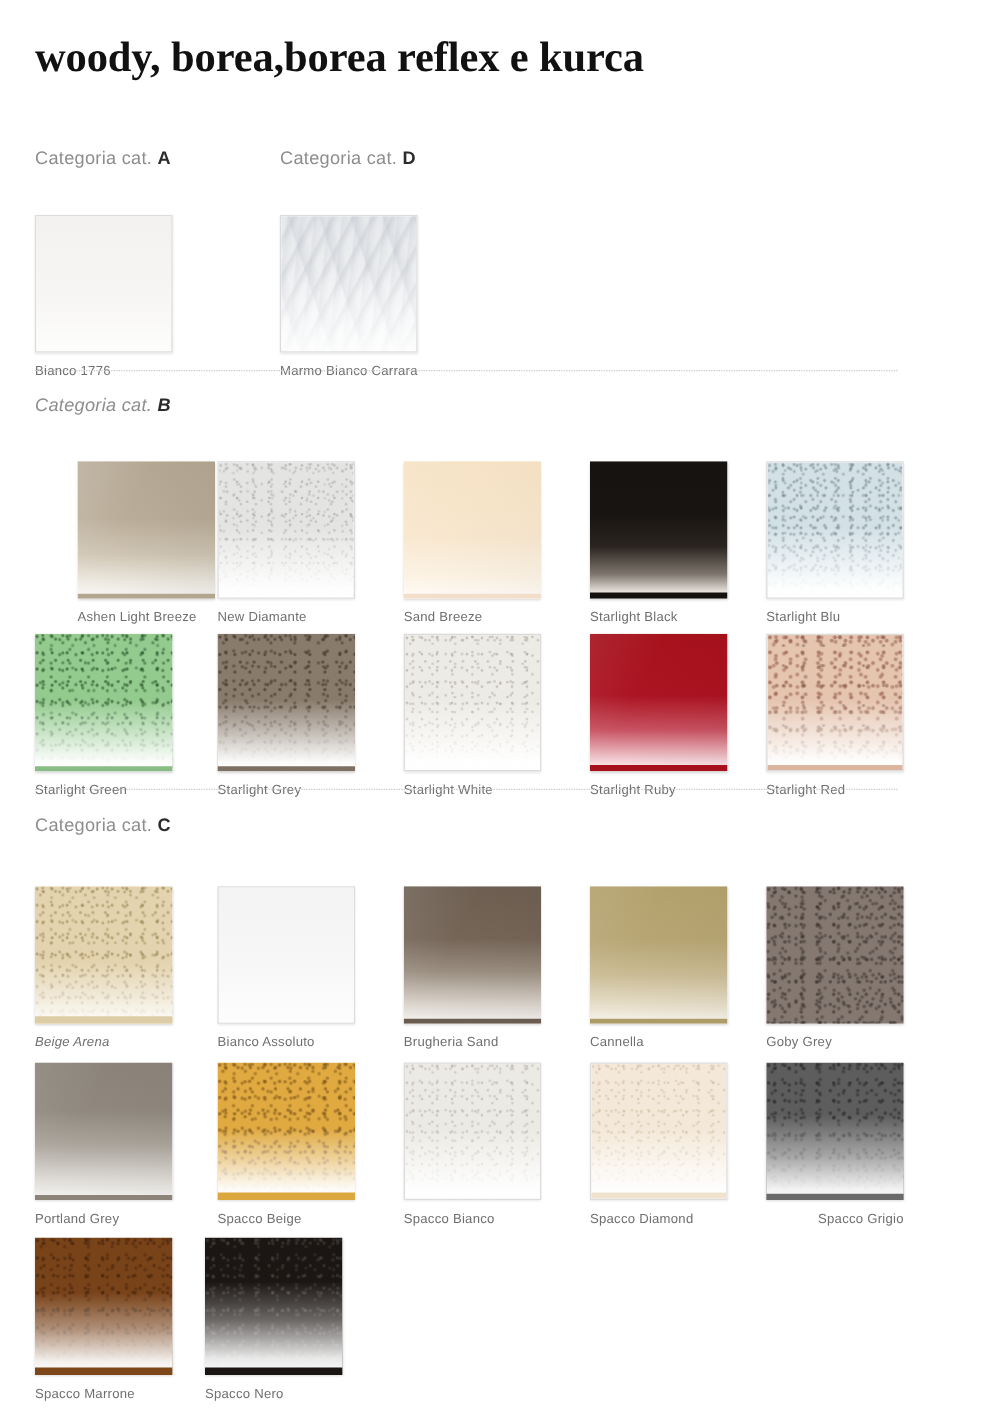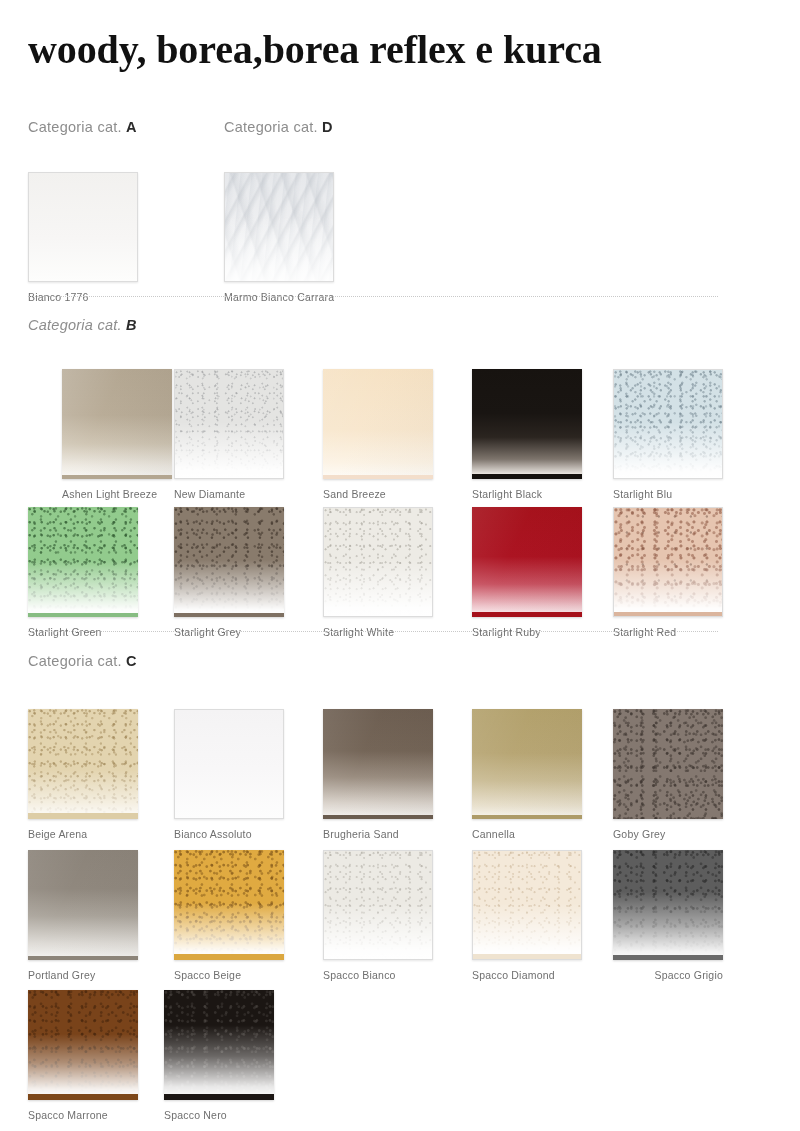"woody, borea,borea reflex e kurca" .title-sub { font-size: 40px -> 34px }
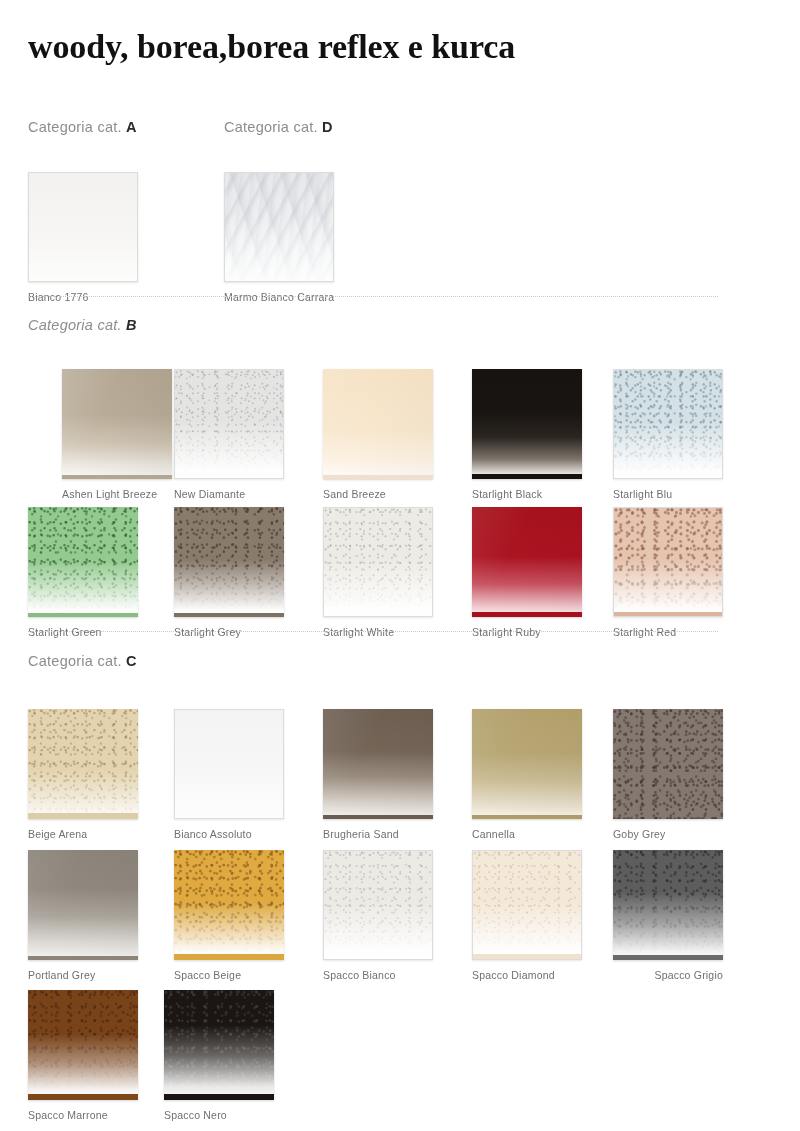"Beige Arena" div.swatch-cell { font-style: none -> italic }
